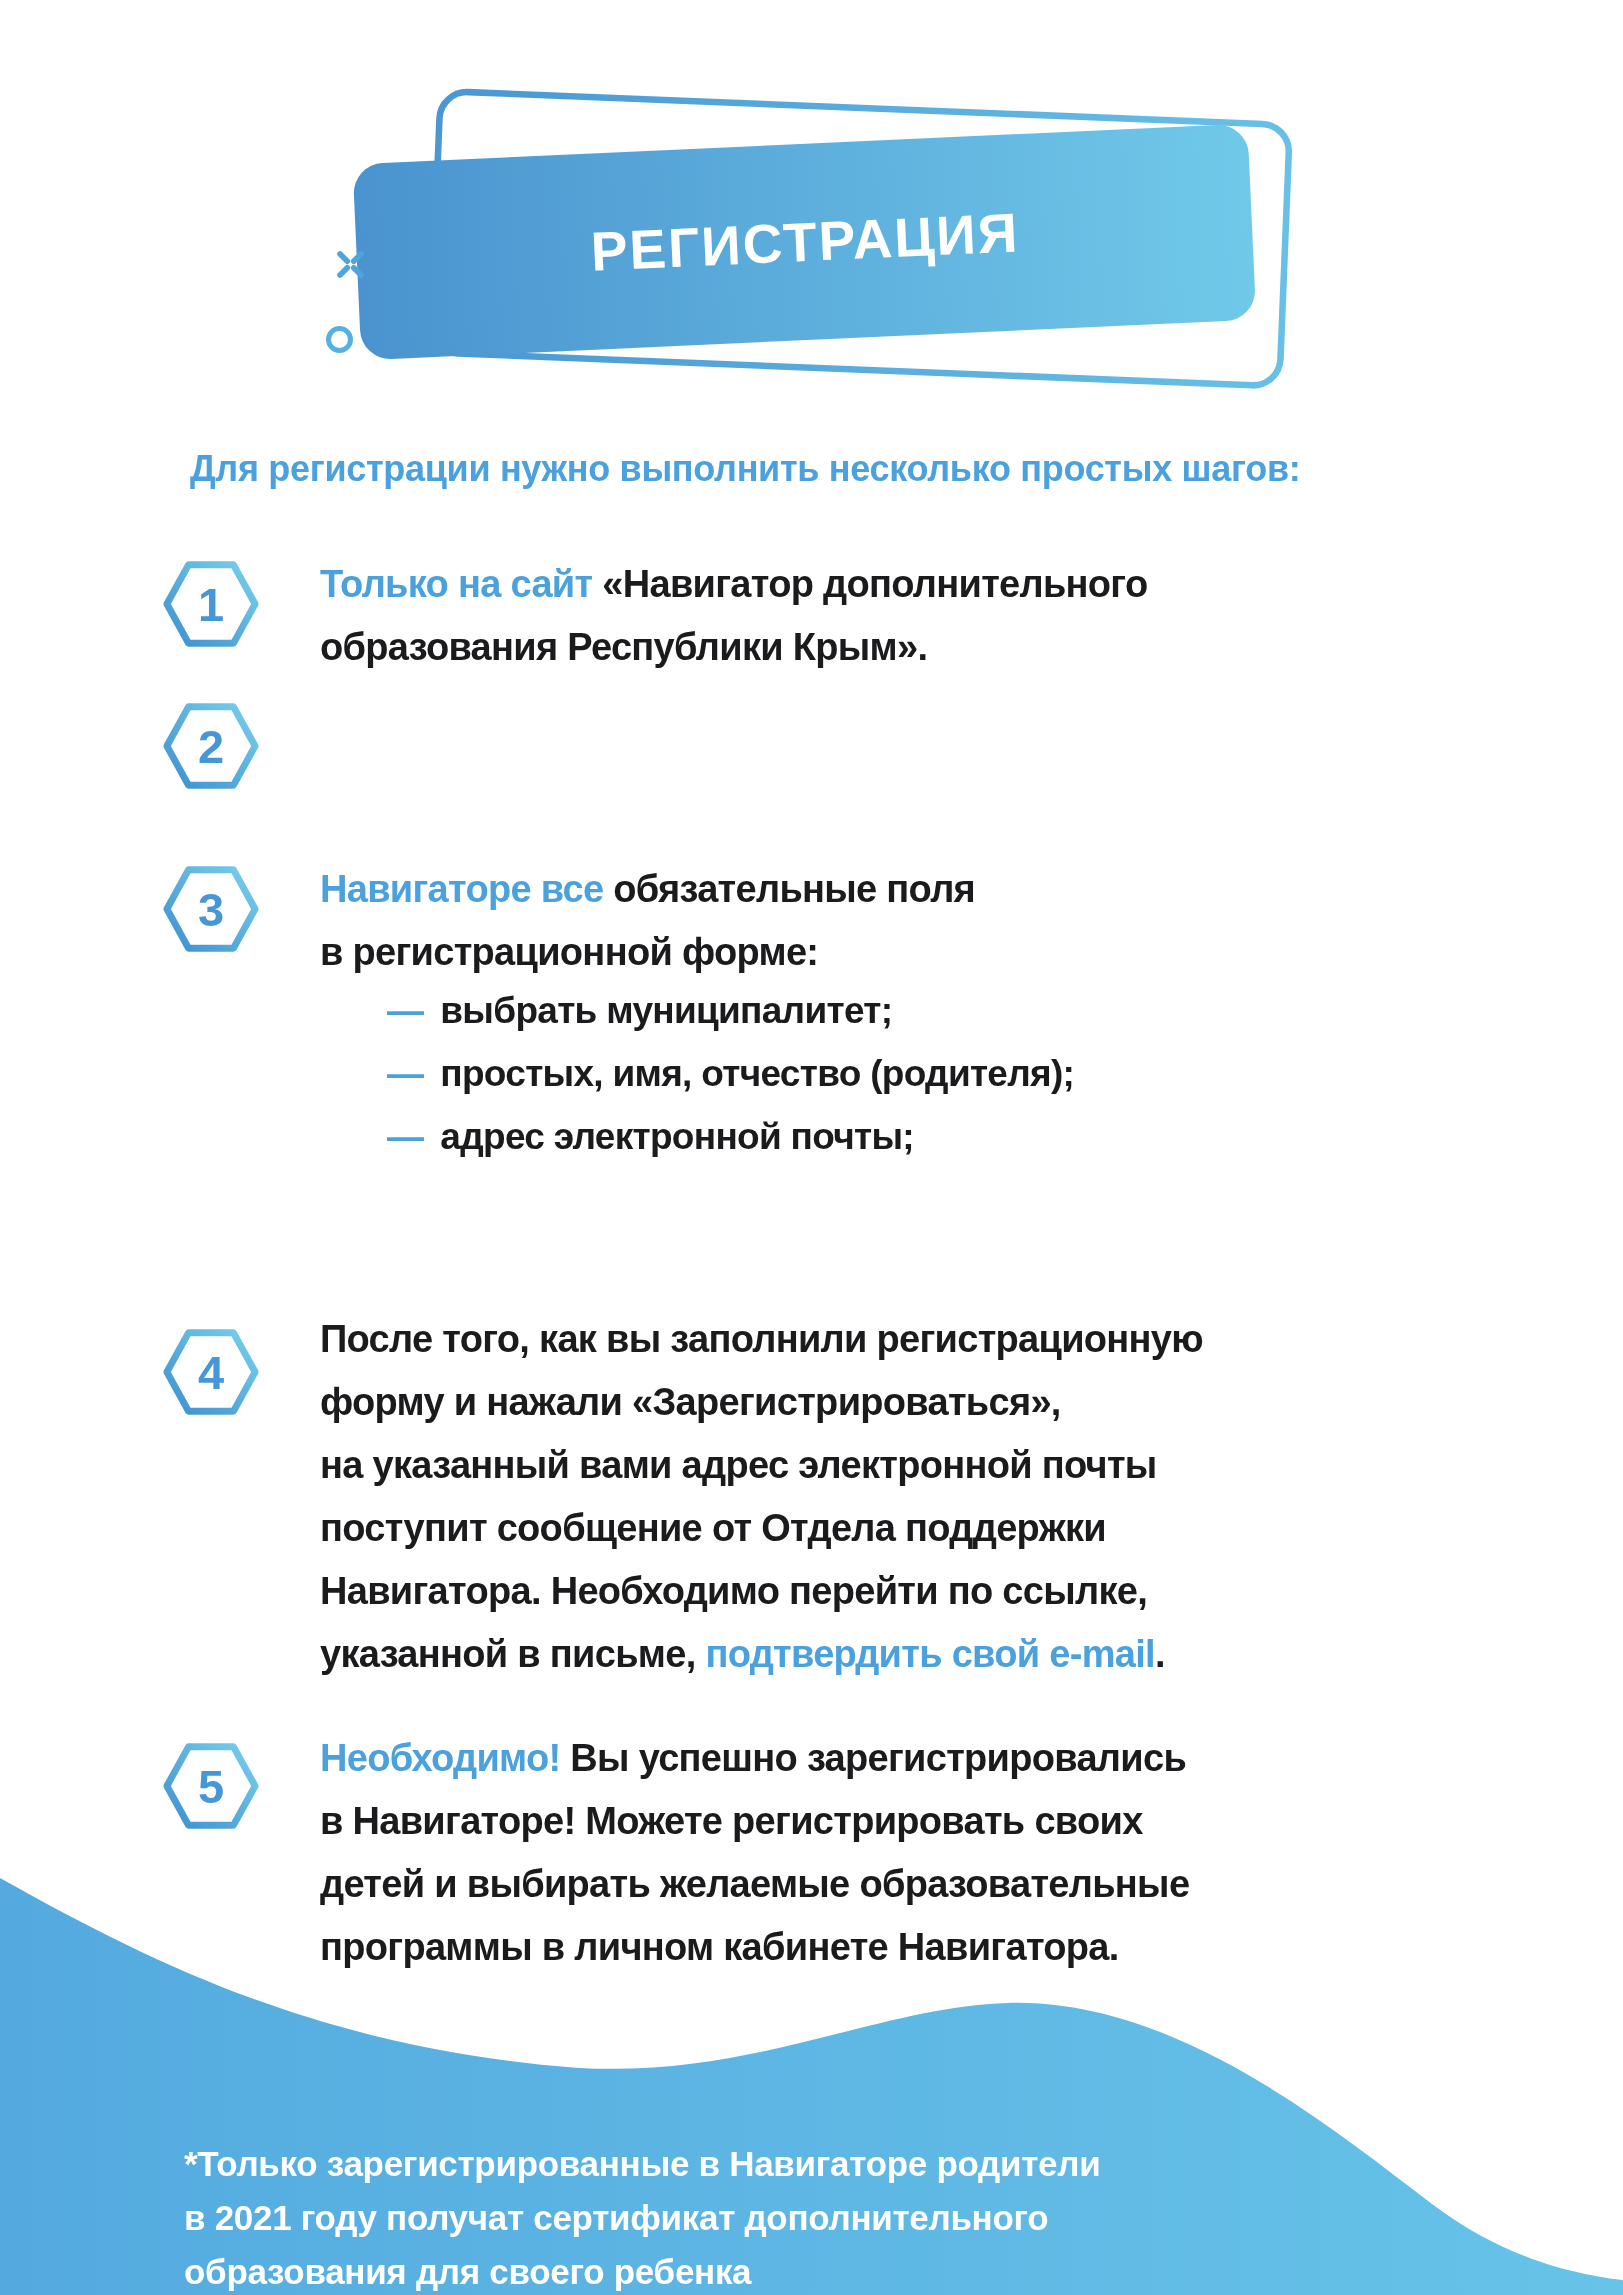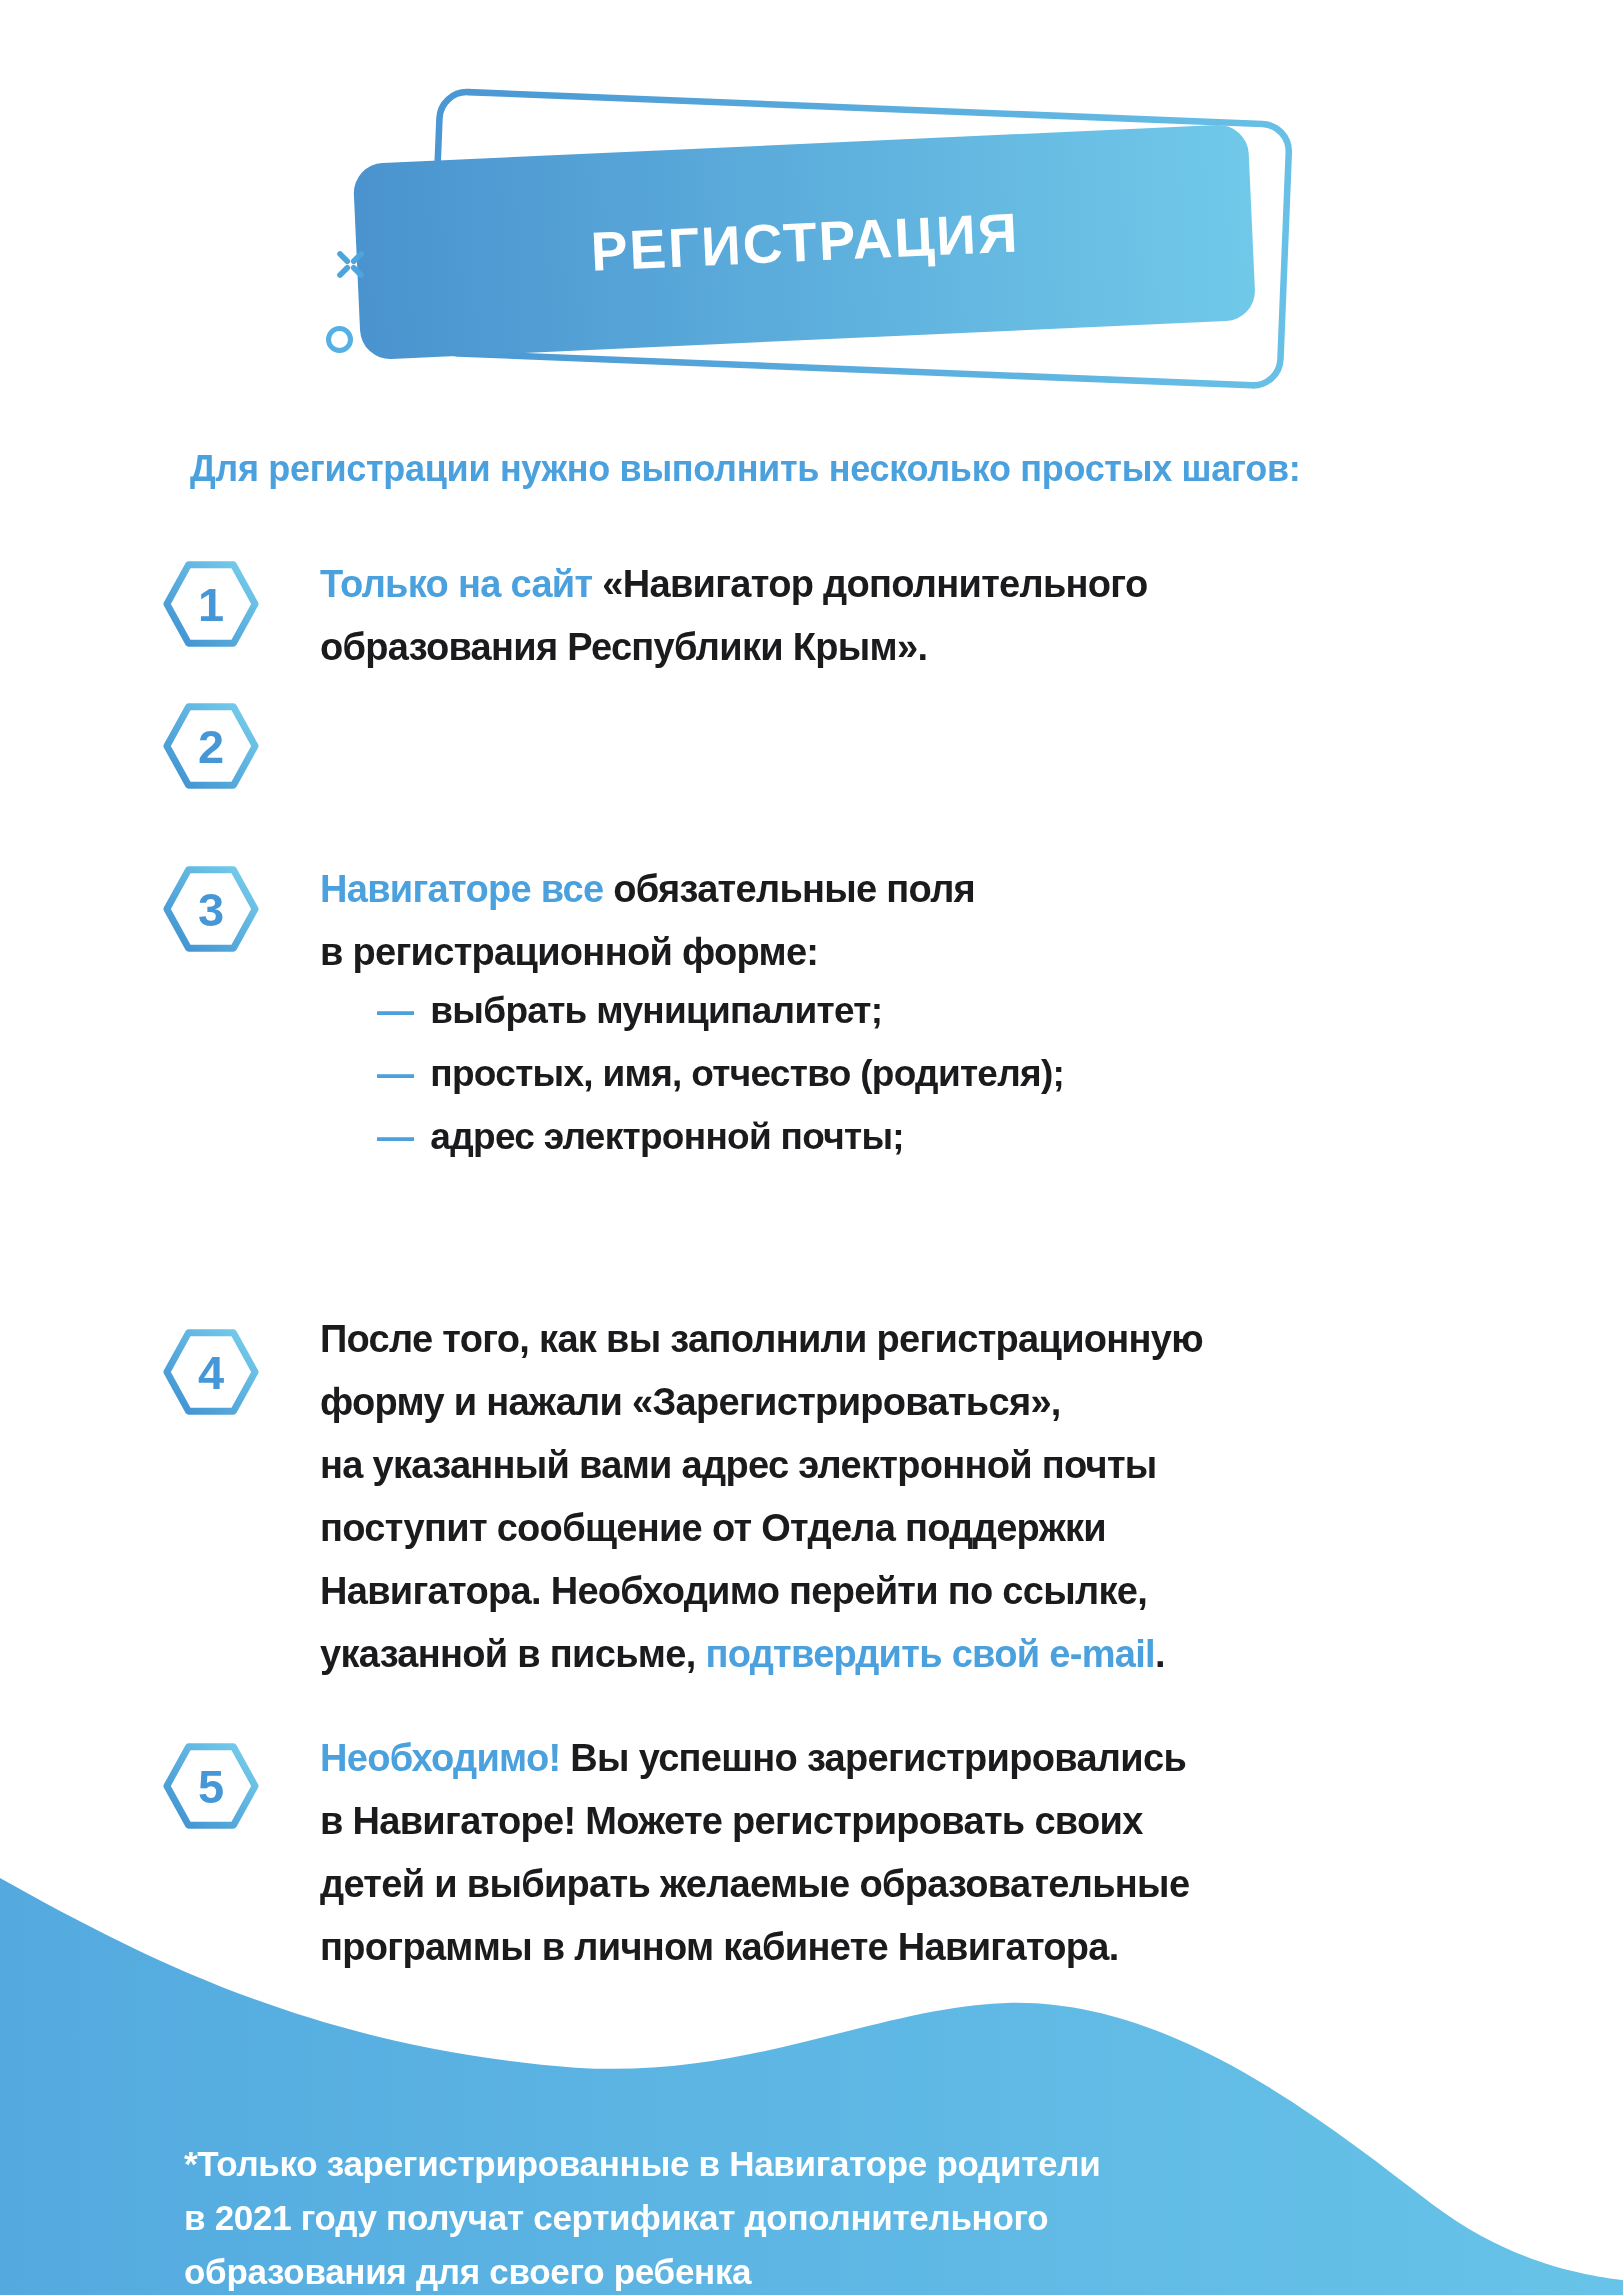"— выбрать муниципалитет;" .subs { left: 377px -> 387px }
